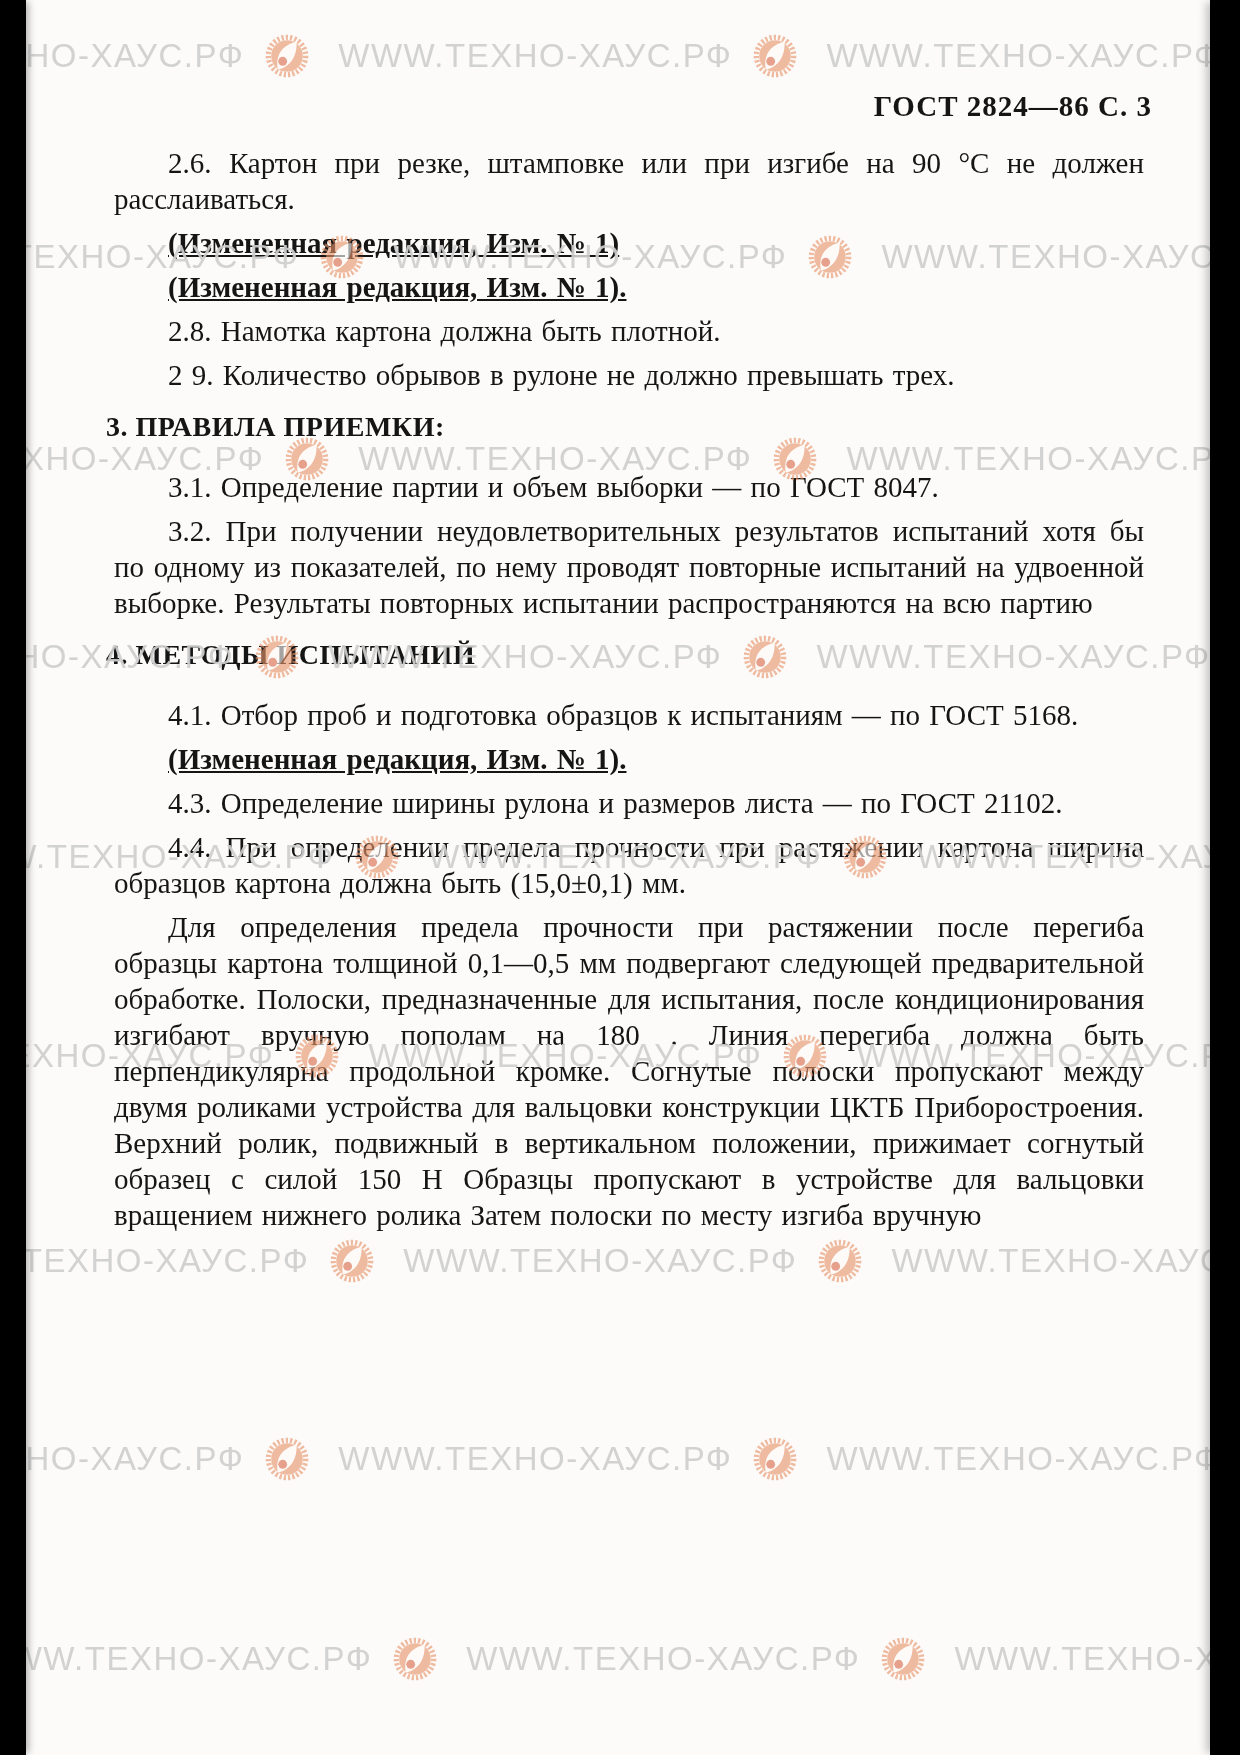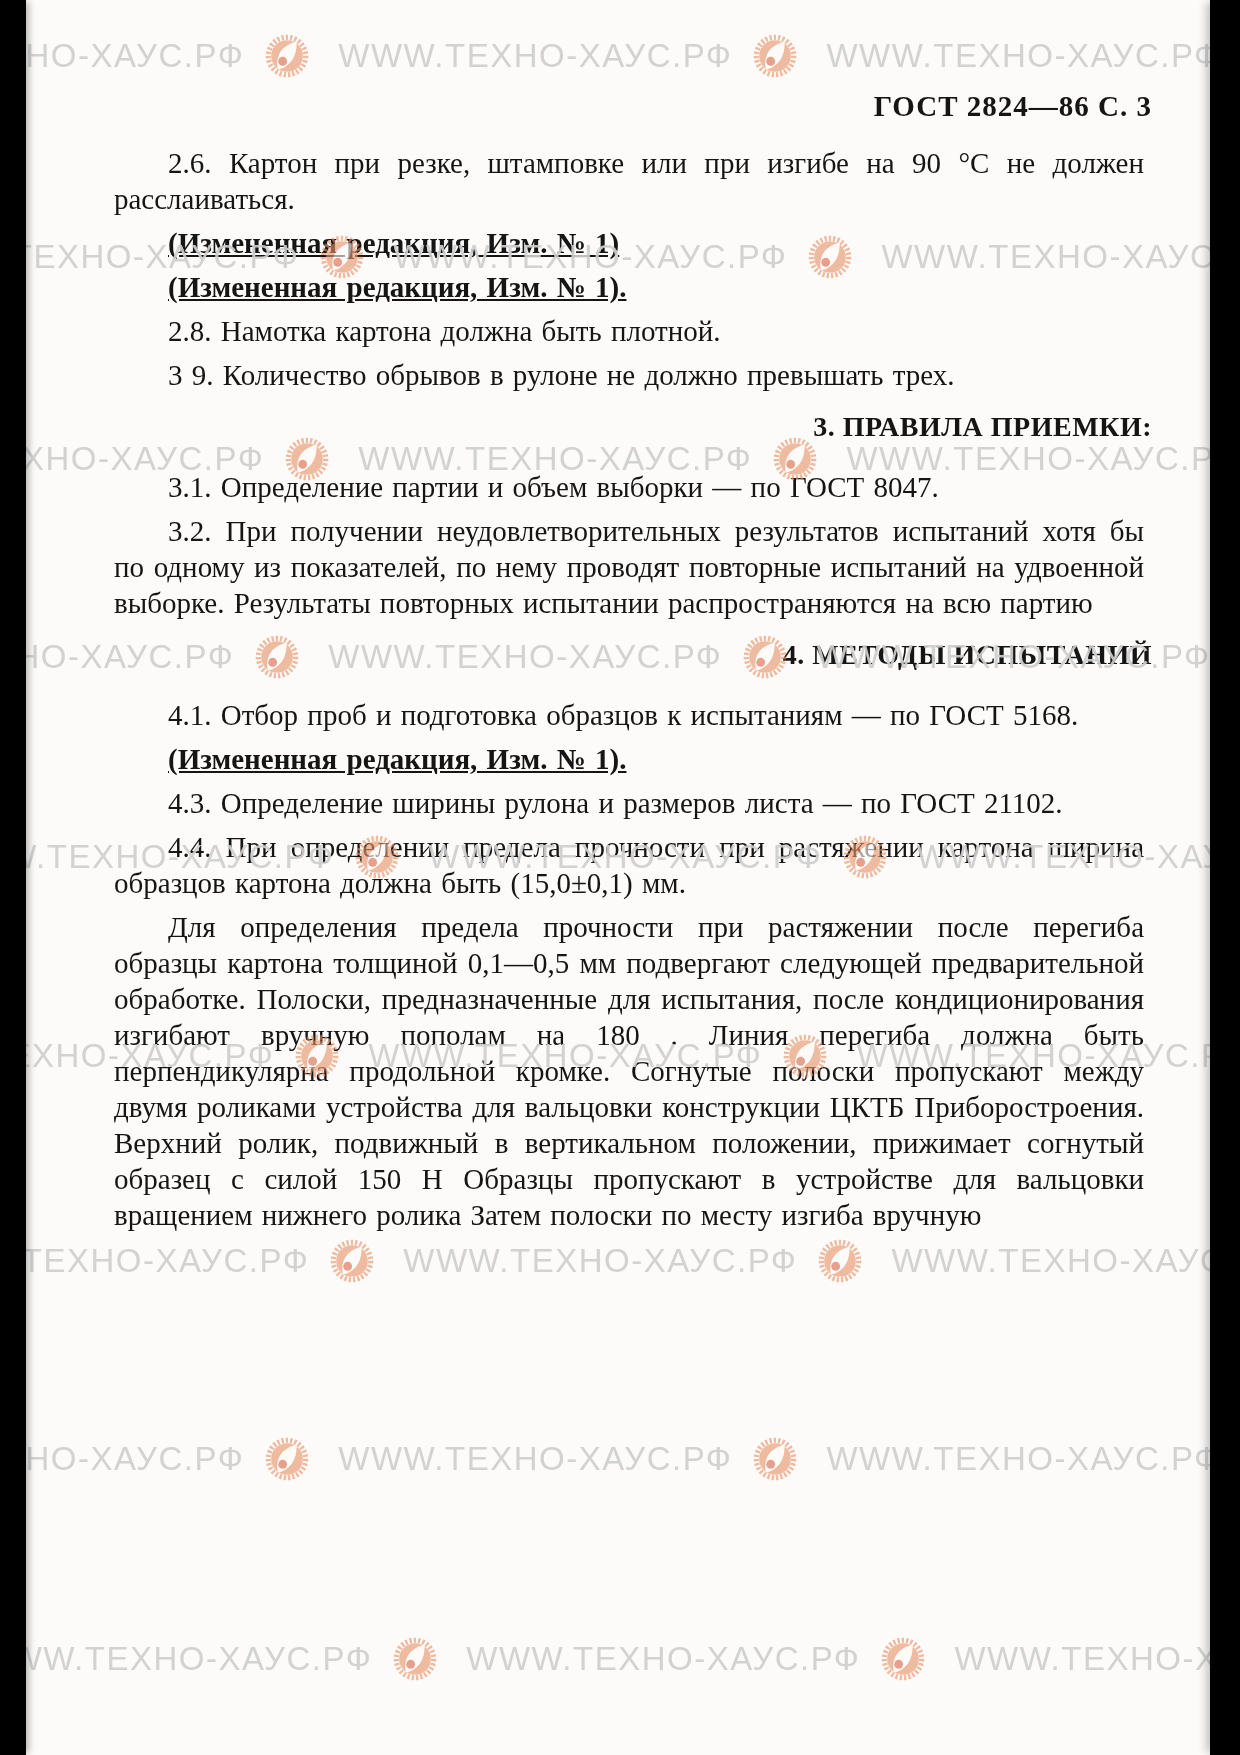"3 9. Количество обрывов в" p.para { text: 3 -> 2 }
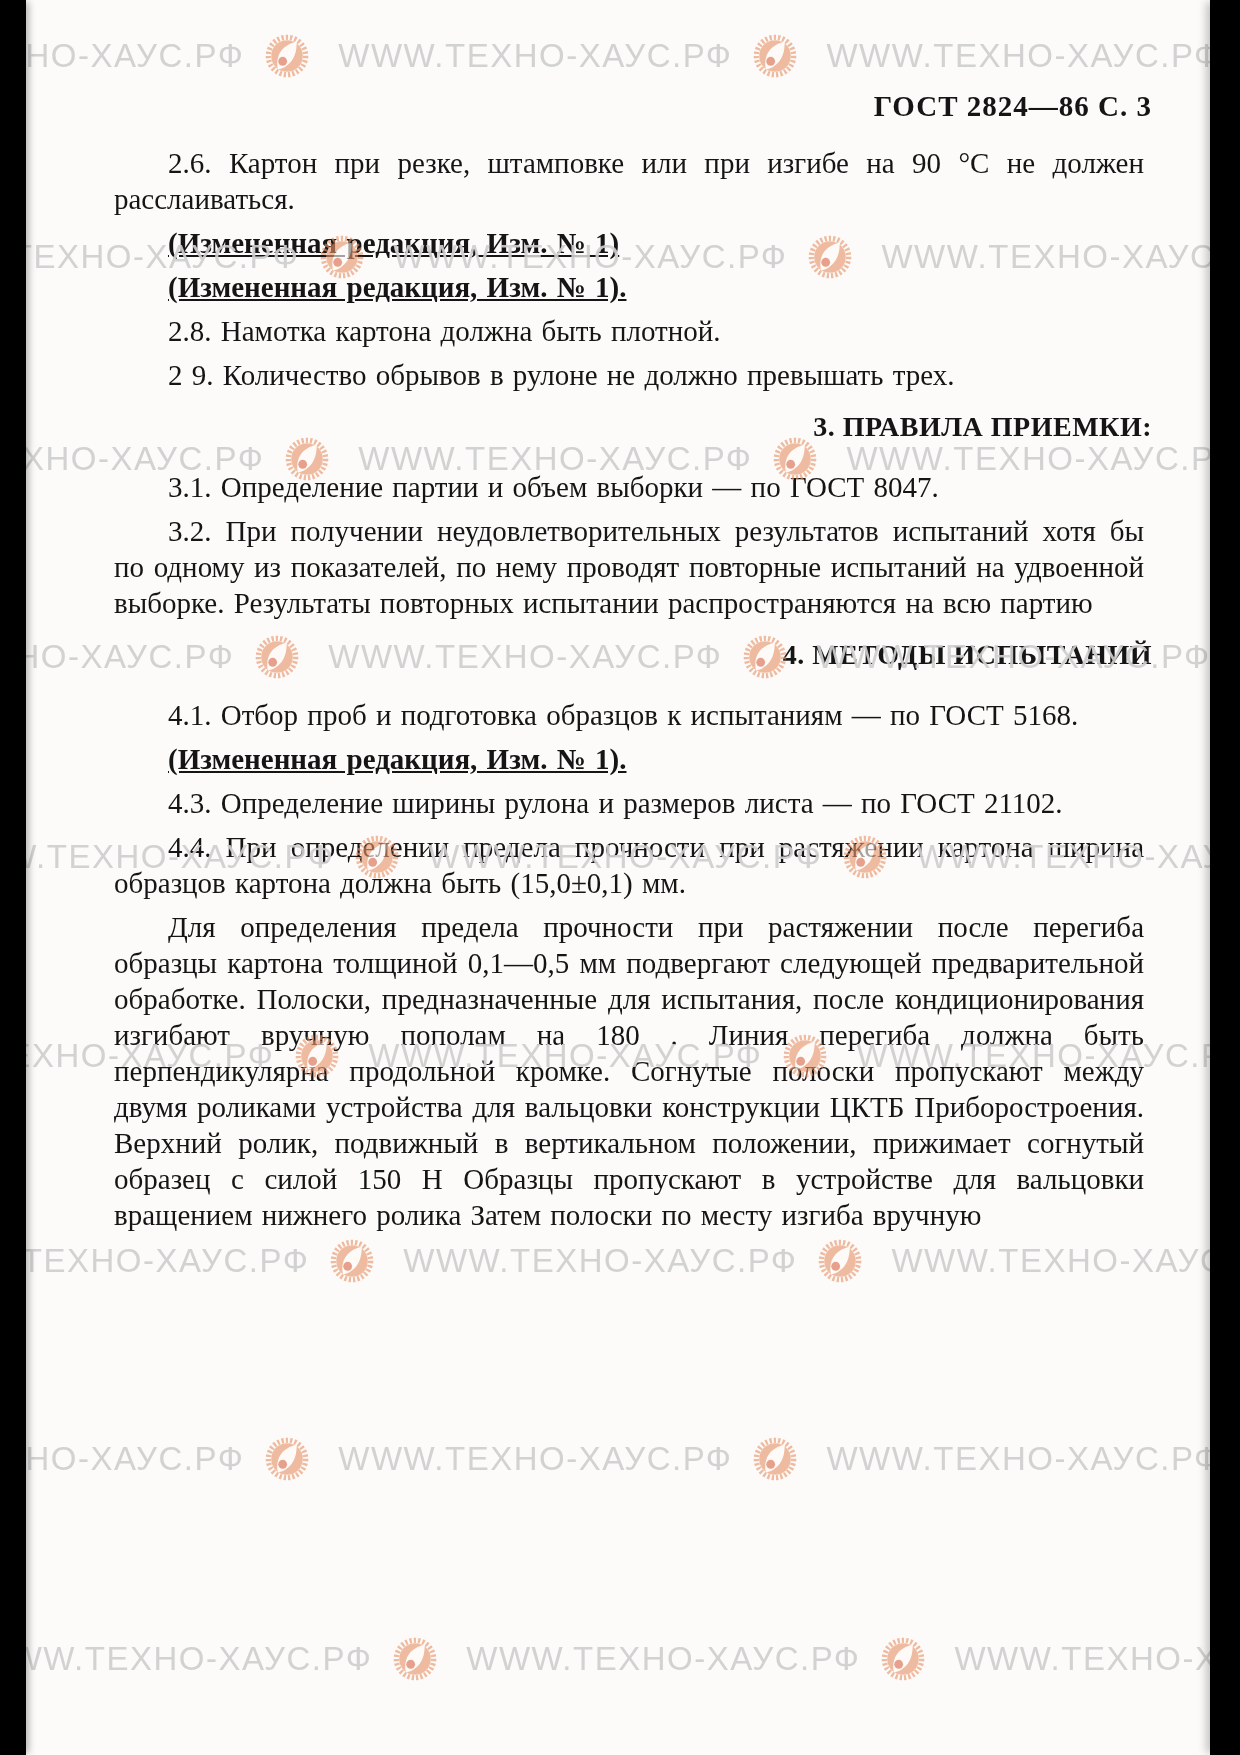"3. ПРАВИЛА ПРИЕМКИ:" .heading { text-align: right -> left }
